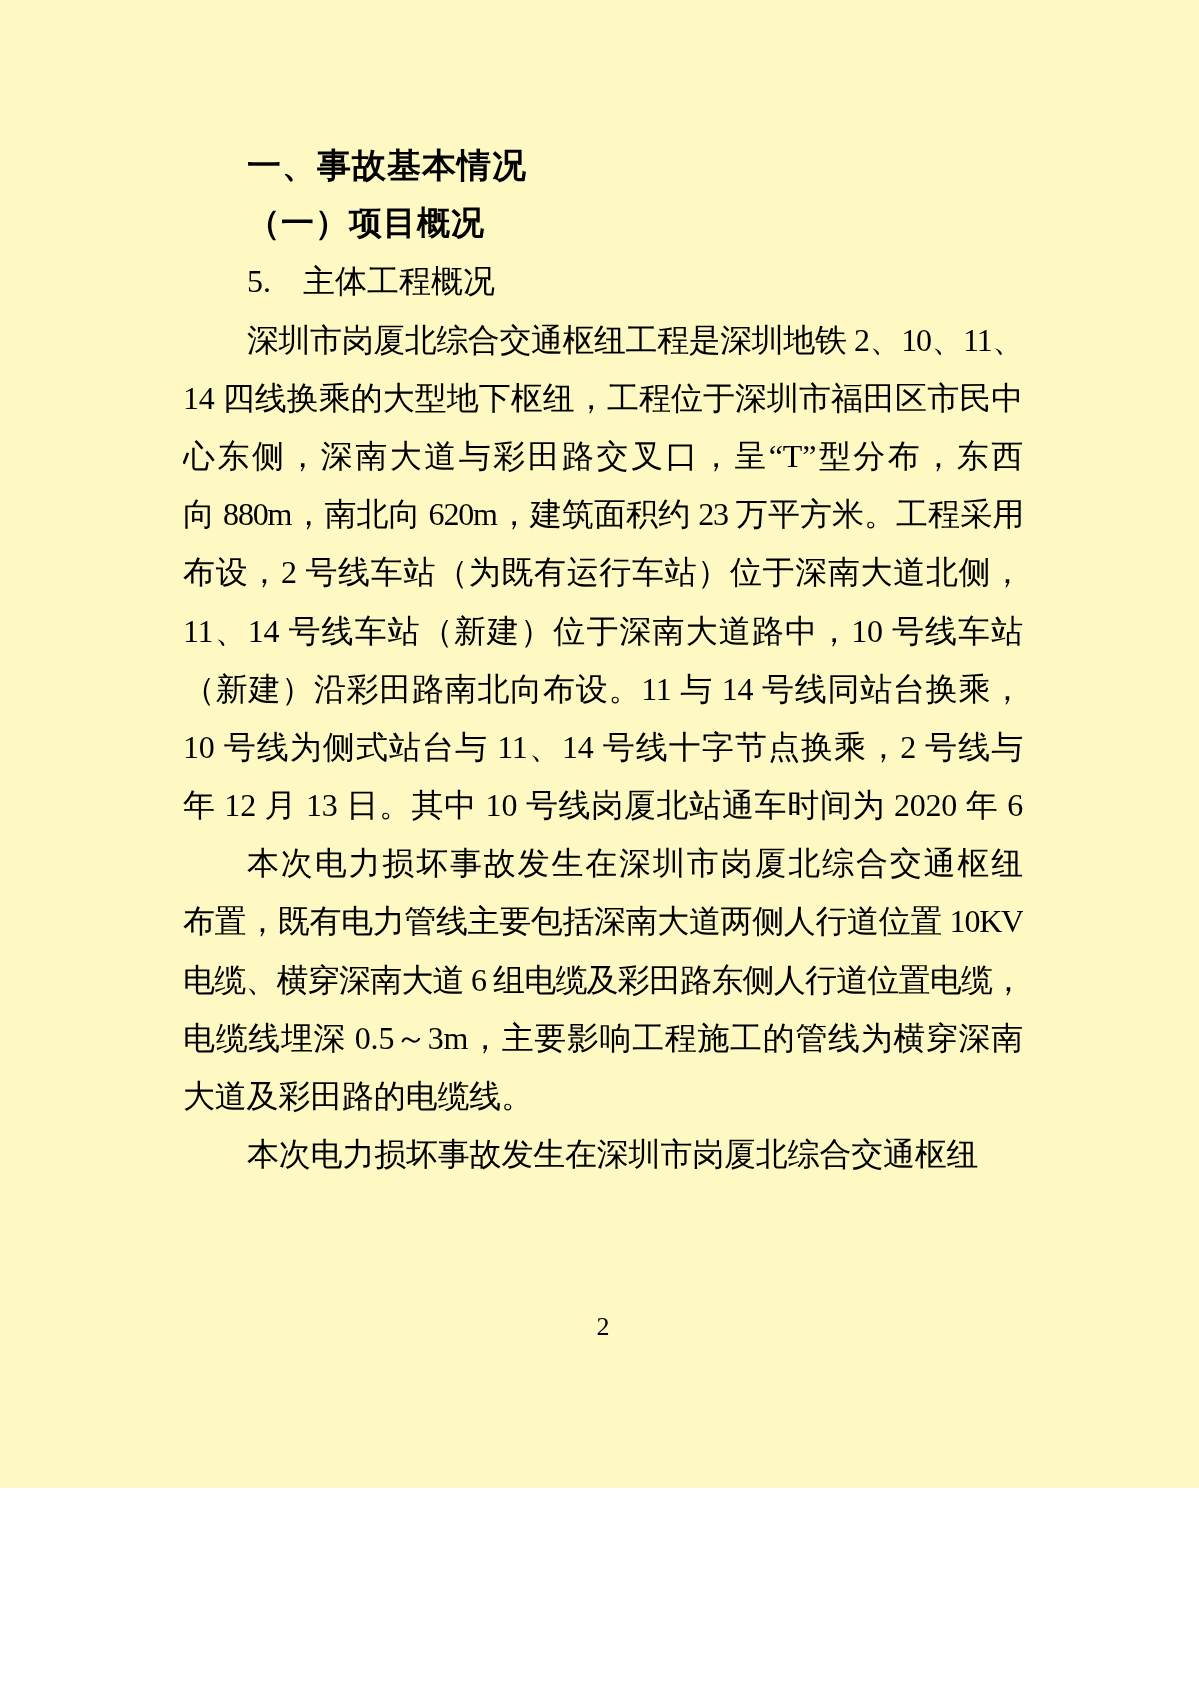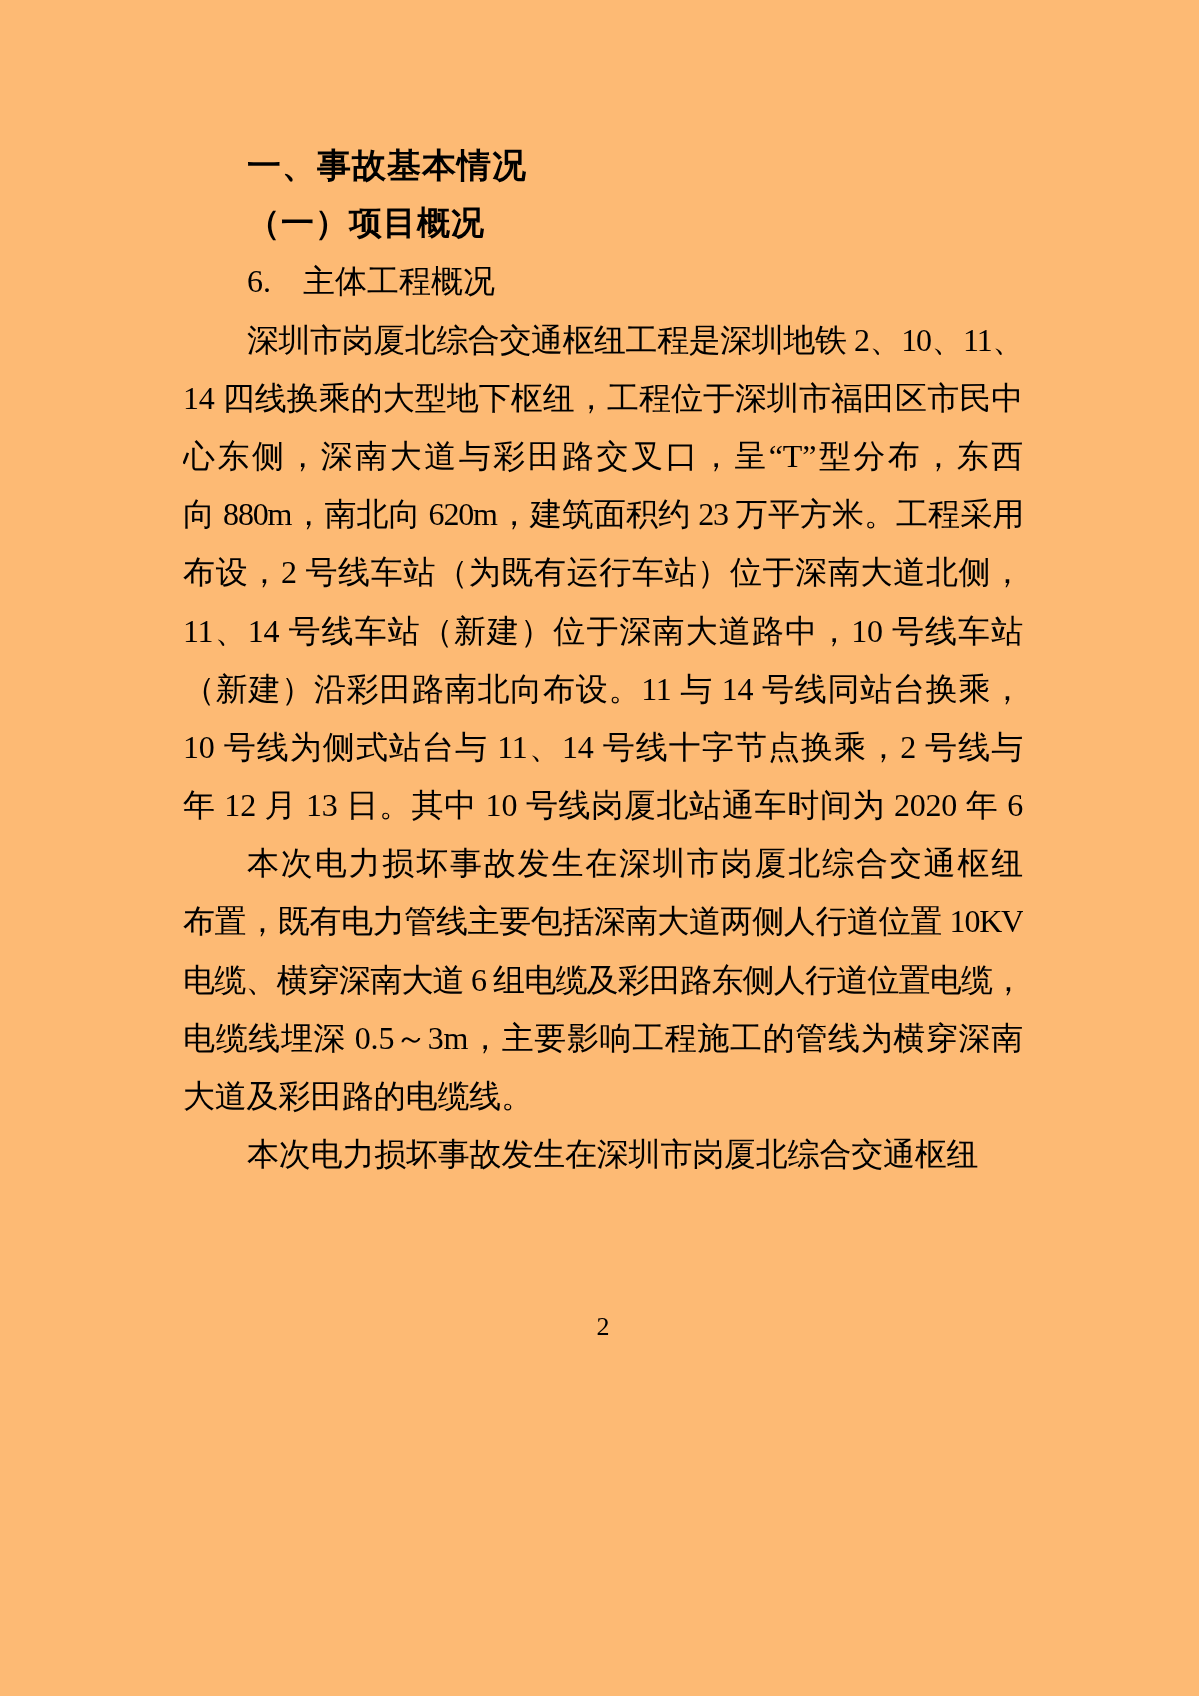"一、事故基本情况" .page { background: #fdba74 -> #fef9c3; height: 1696px -> 1488px }
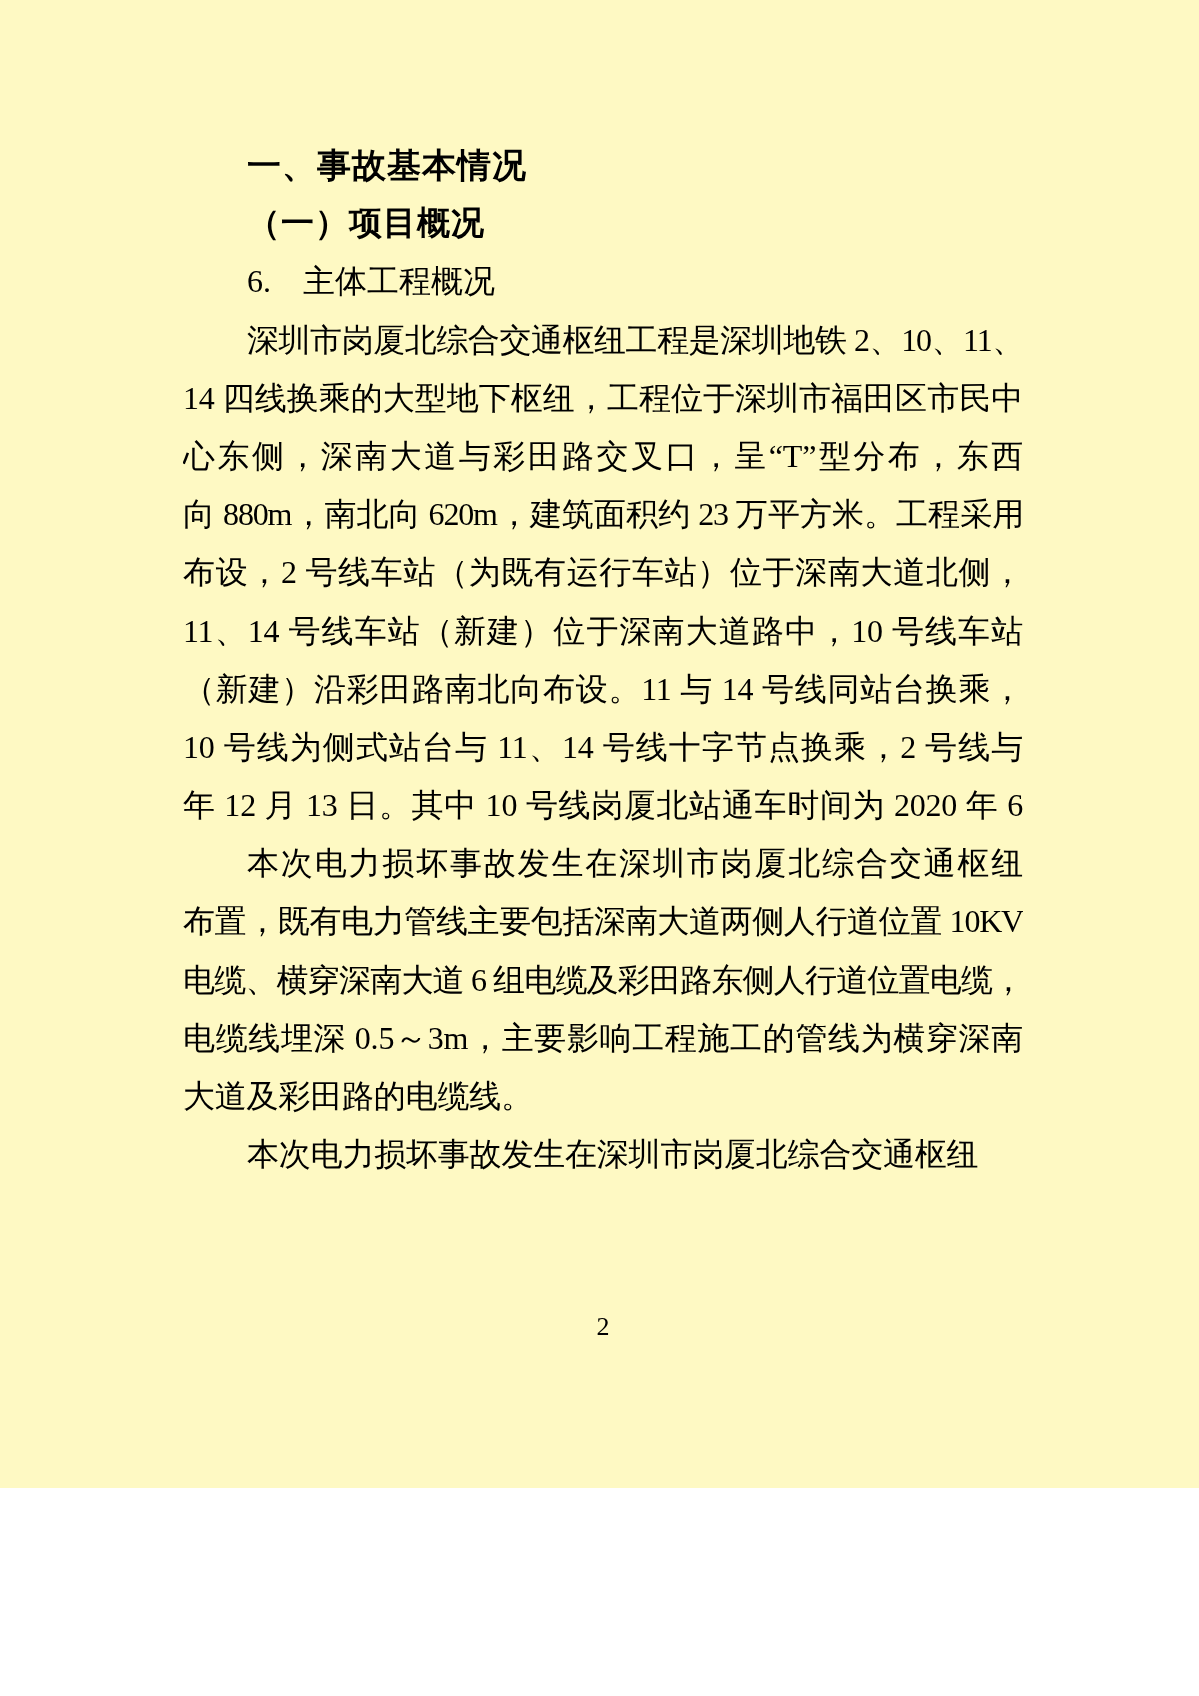"6. 主体工程概况" div.ln { text: 6 -> 5 }
